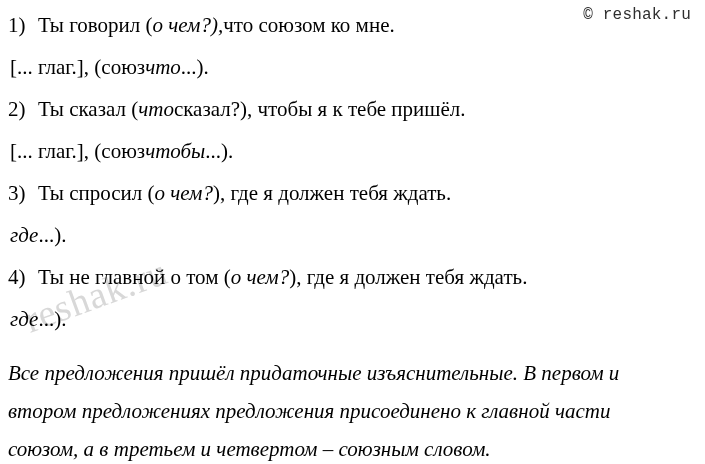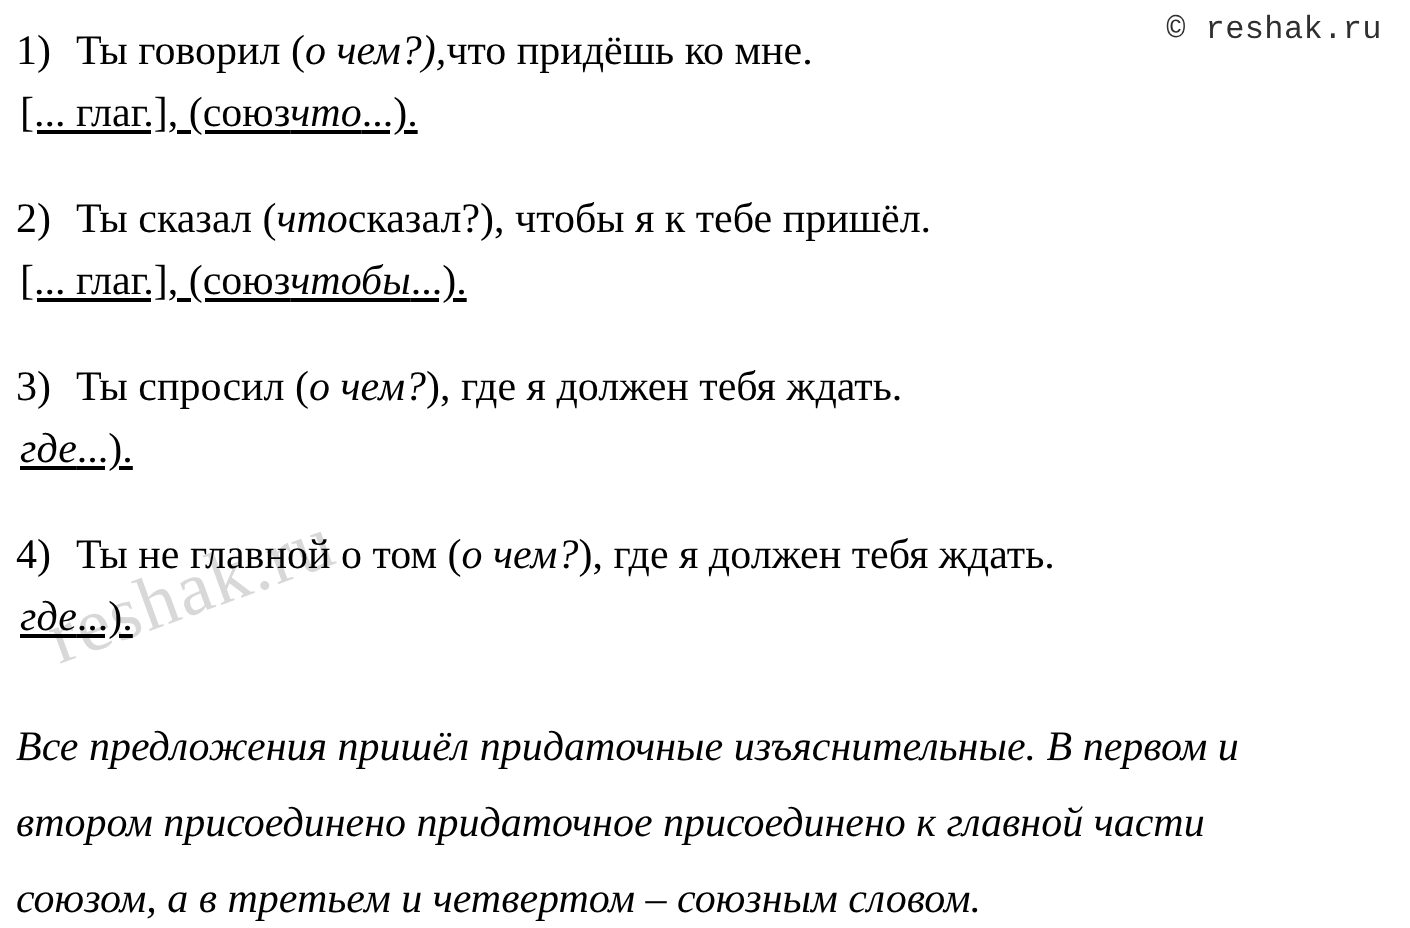"что придёшь ко мне." span { text: придёшь -> союзом }
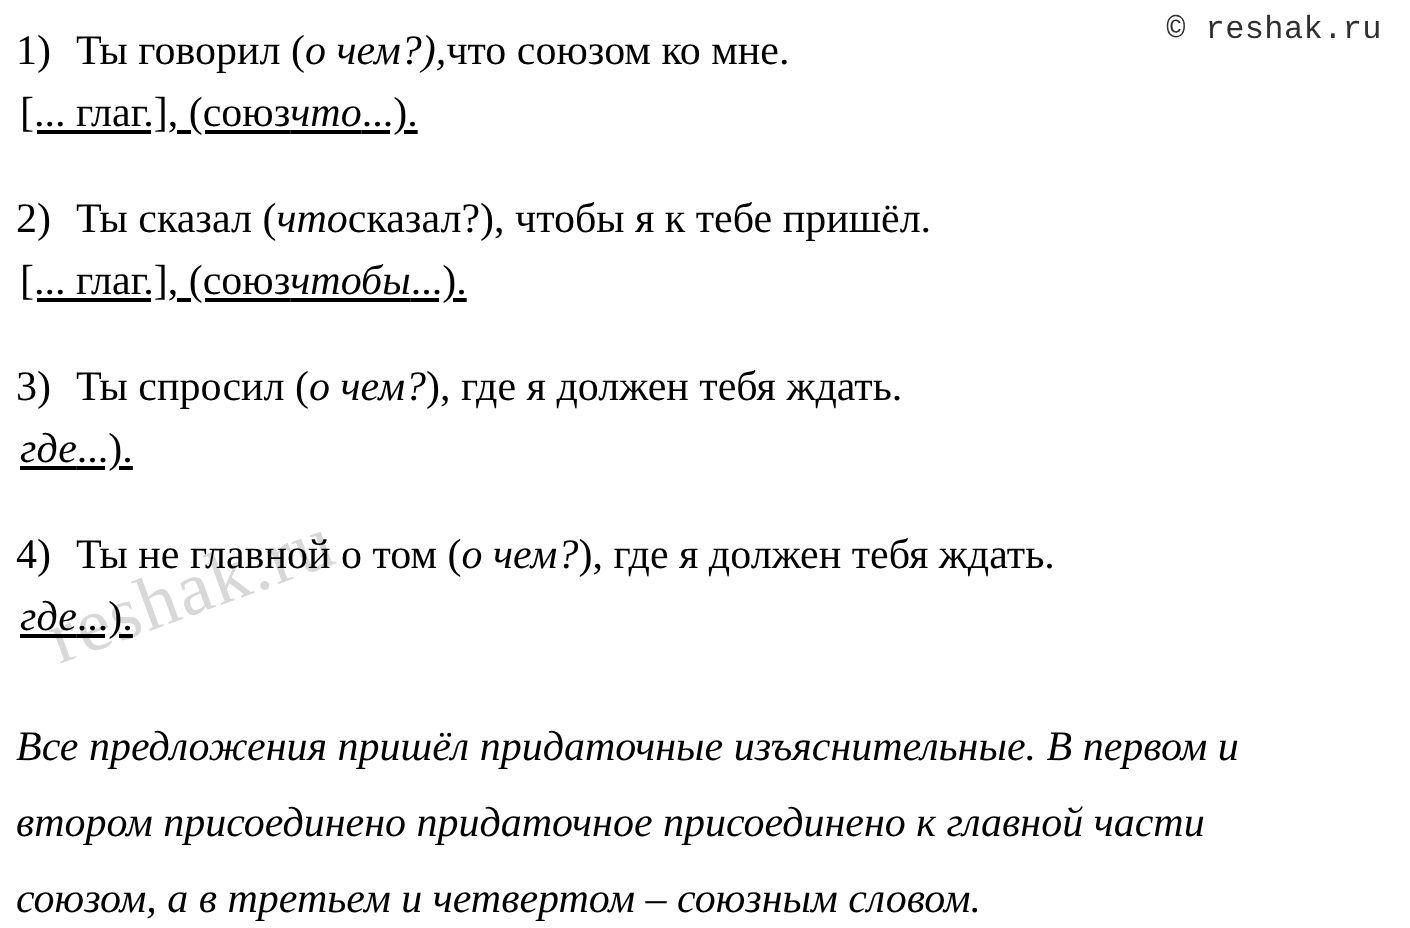"[... глаг.], (союз" .scheme { align-items: flex-start -> center; text-decoration: underline -> none }
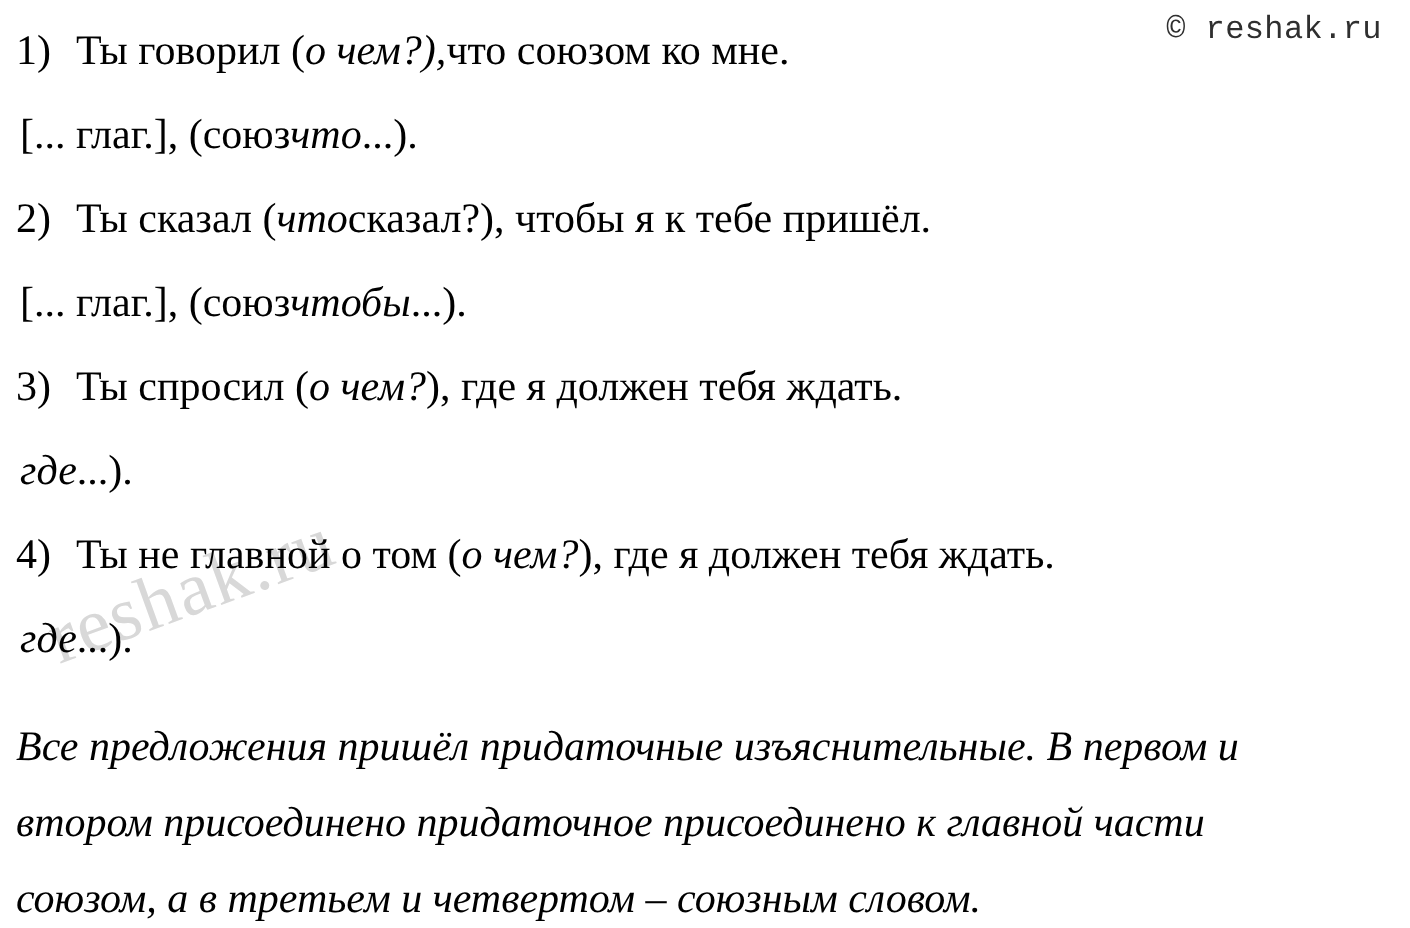"втором присоединено придаточное" div.line { text: присоединено придаточное -> предложениях предложения }
